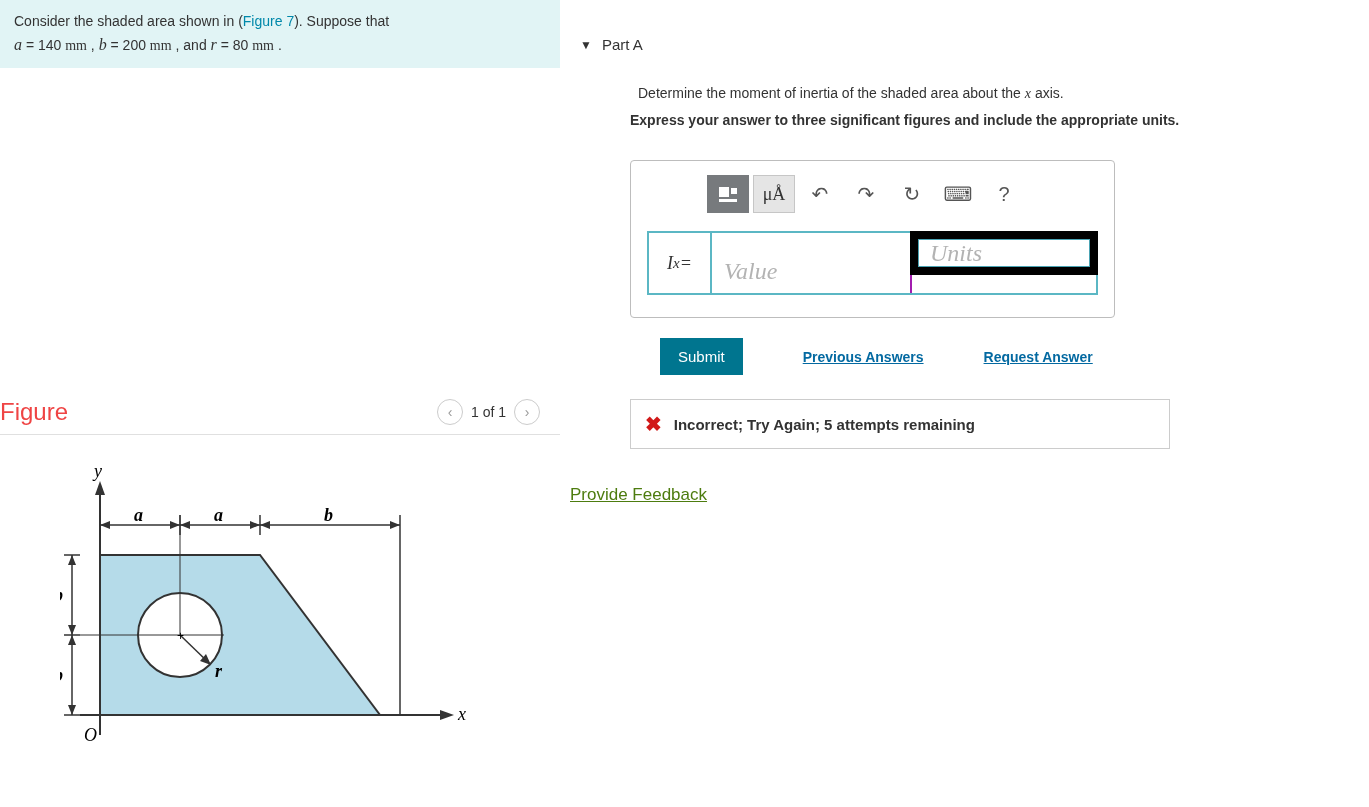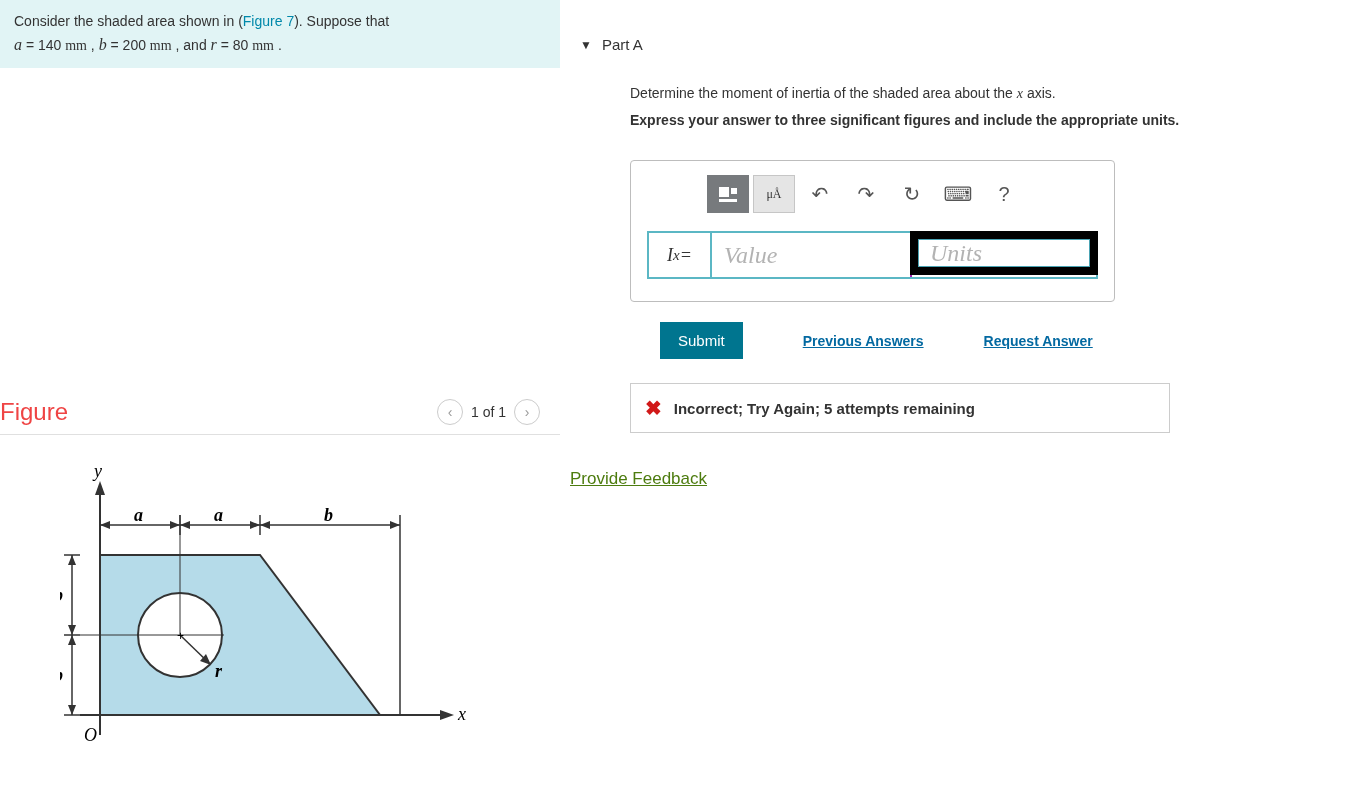"Determine the moment of inertia" .instr1 { margin: 18px 0 10px 0 -> 18px 0 10px 8px }
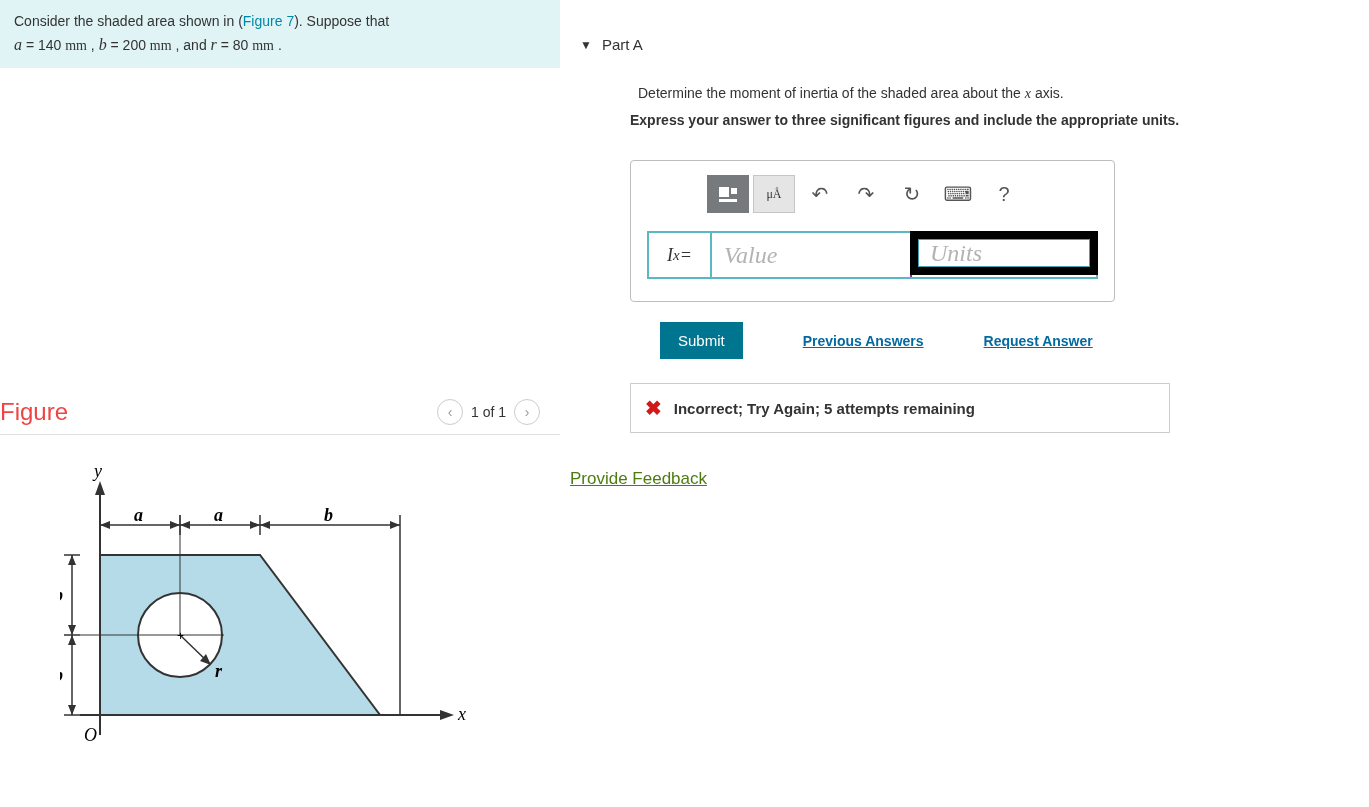"μÅ" .tool-btn.mu { font-size: 12px -> 18px }
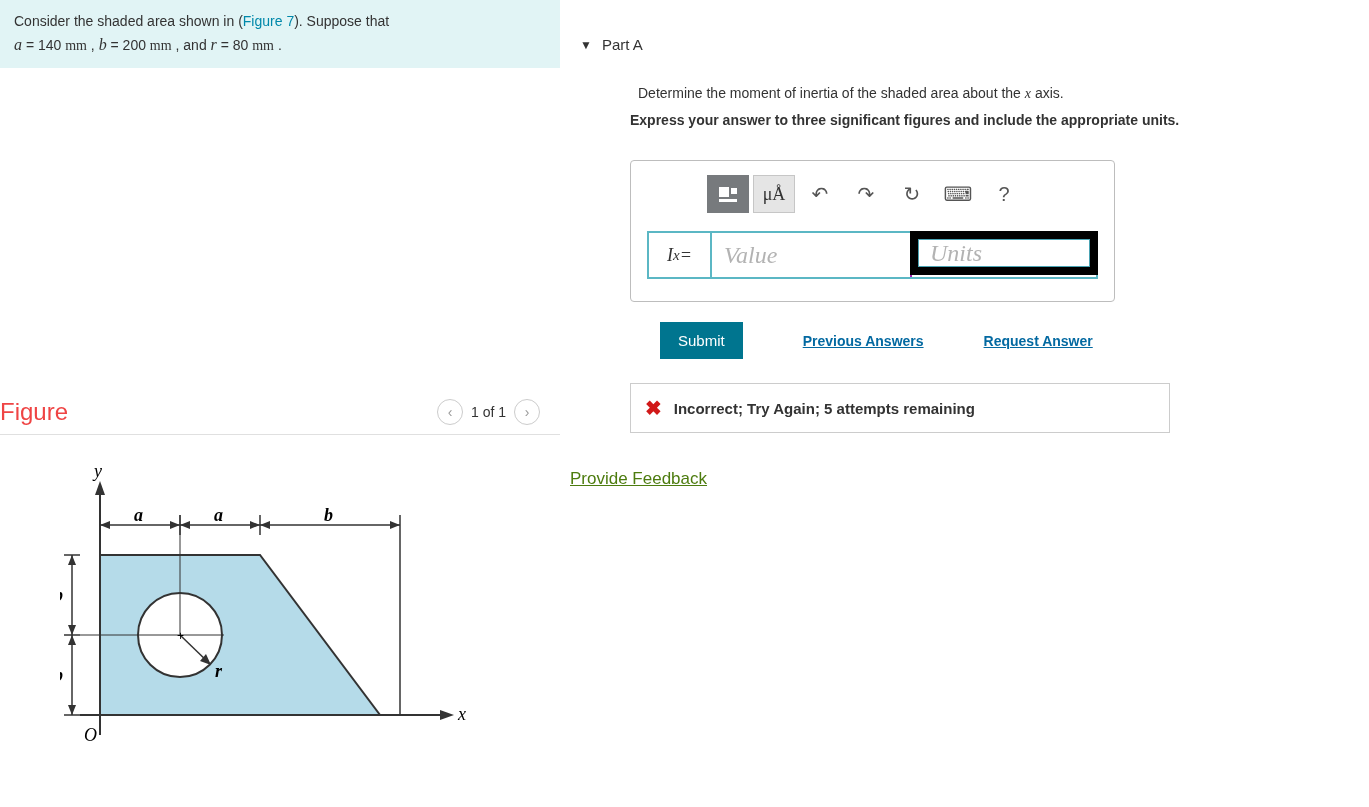"Value" .input-row .value-in { margin-top: none -> 16px }
